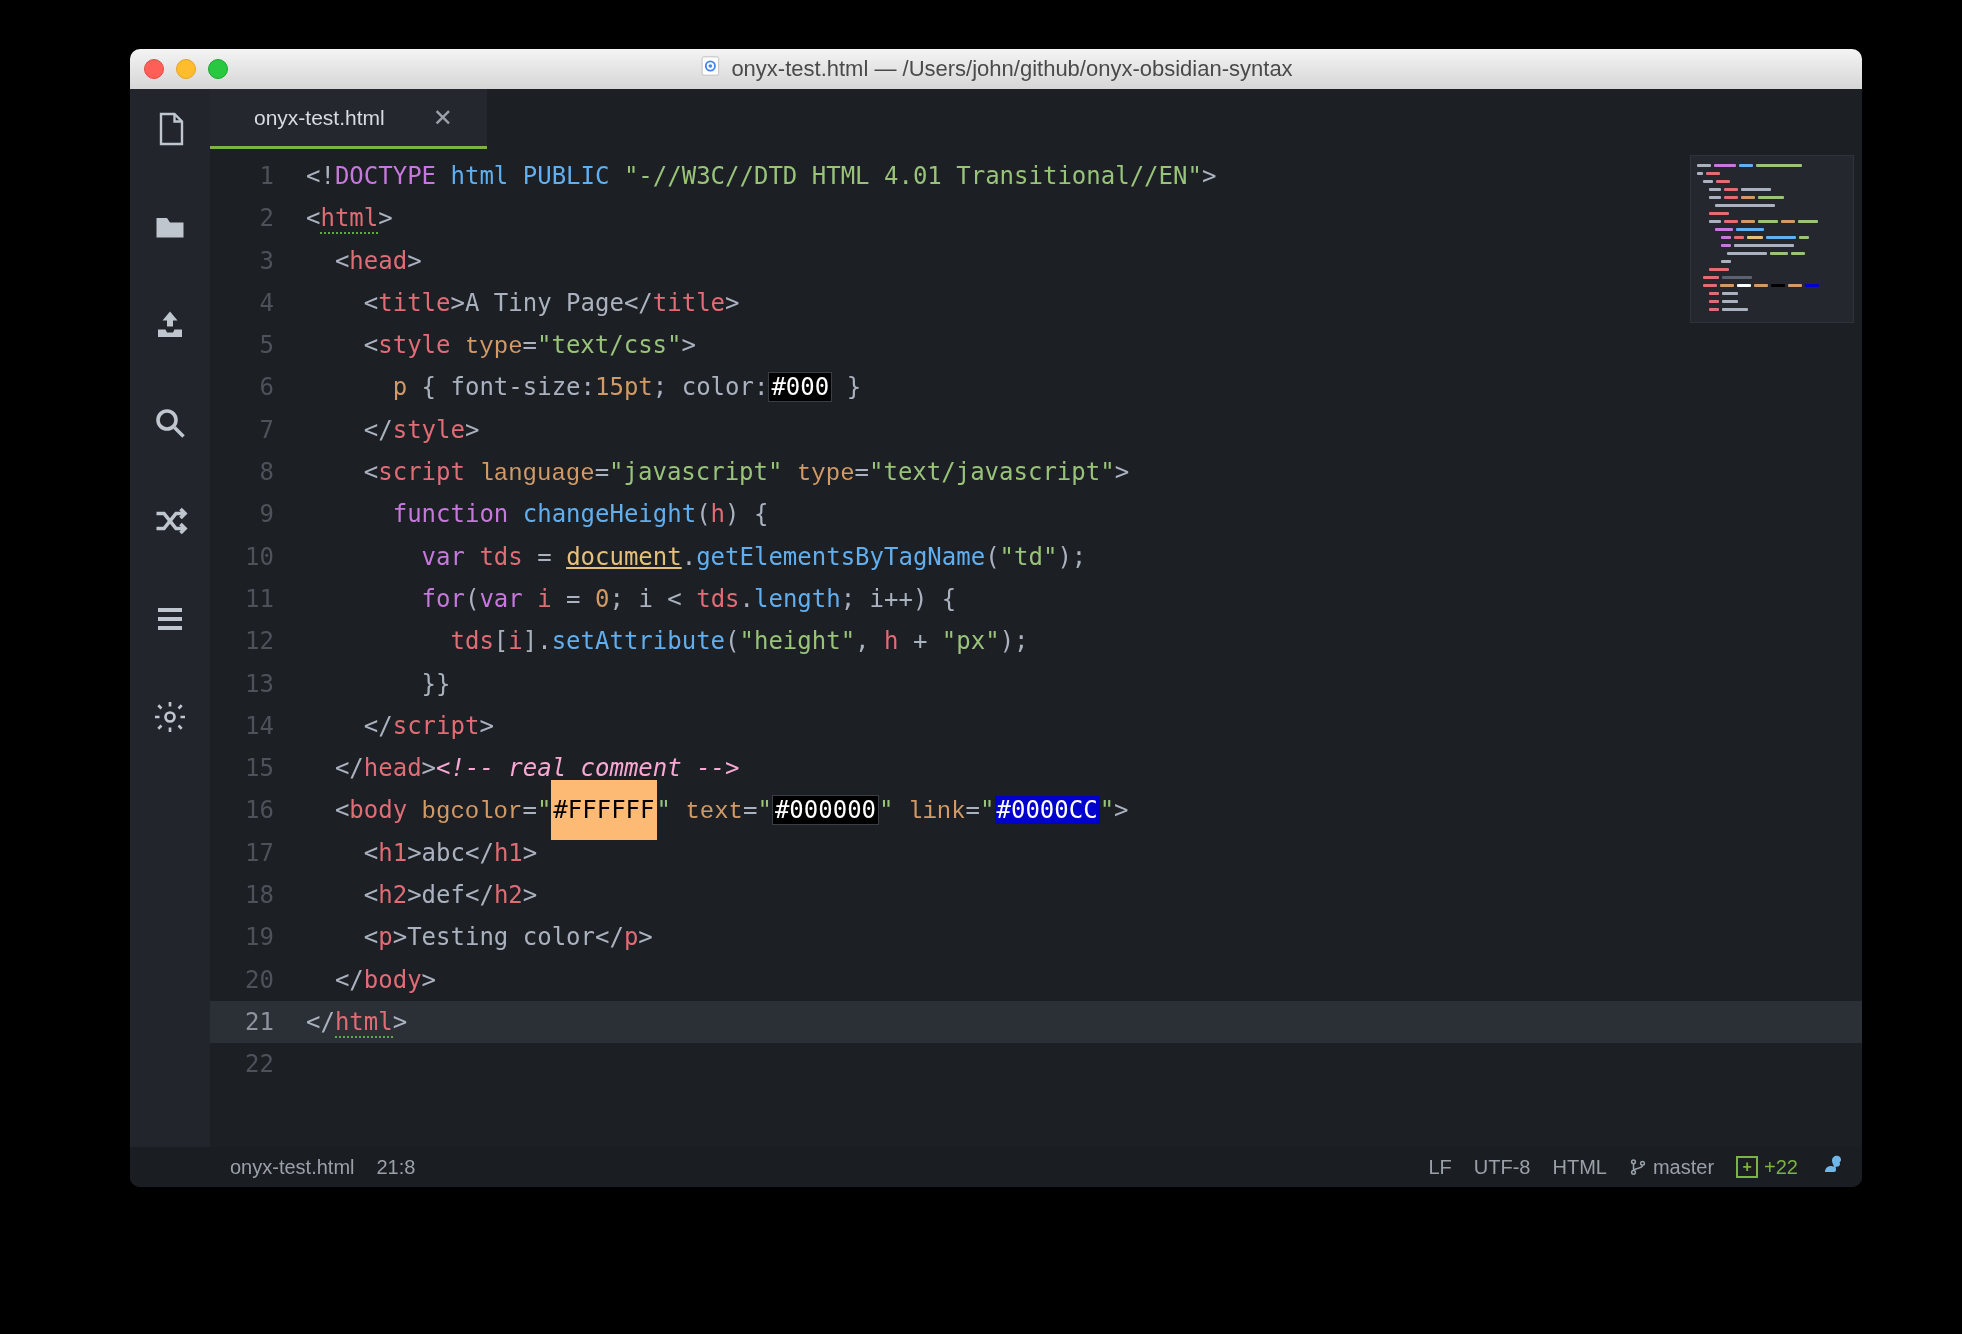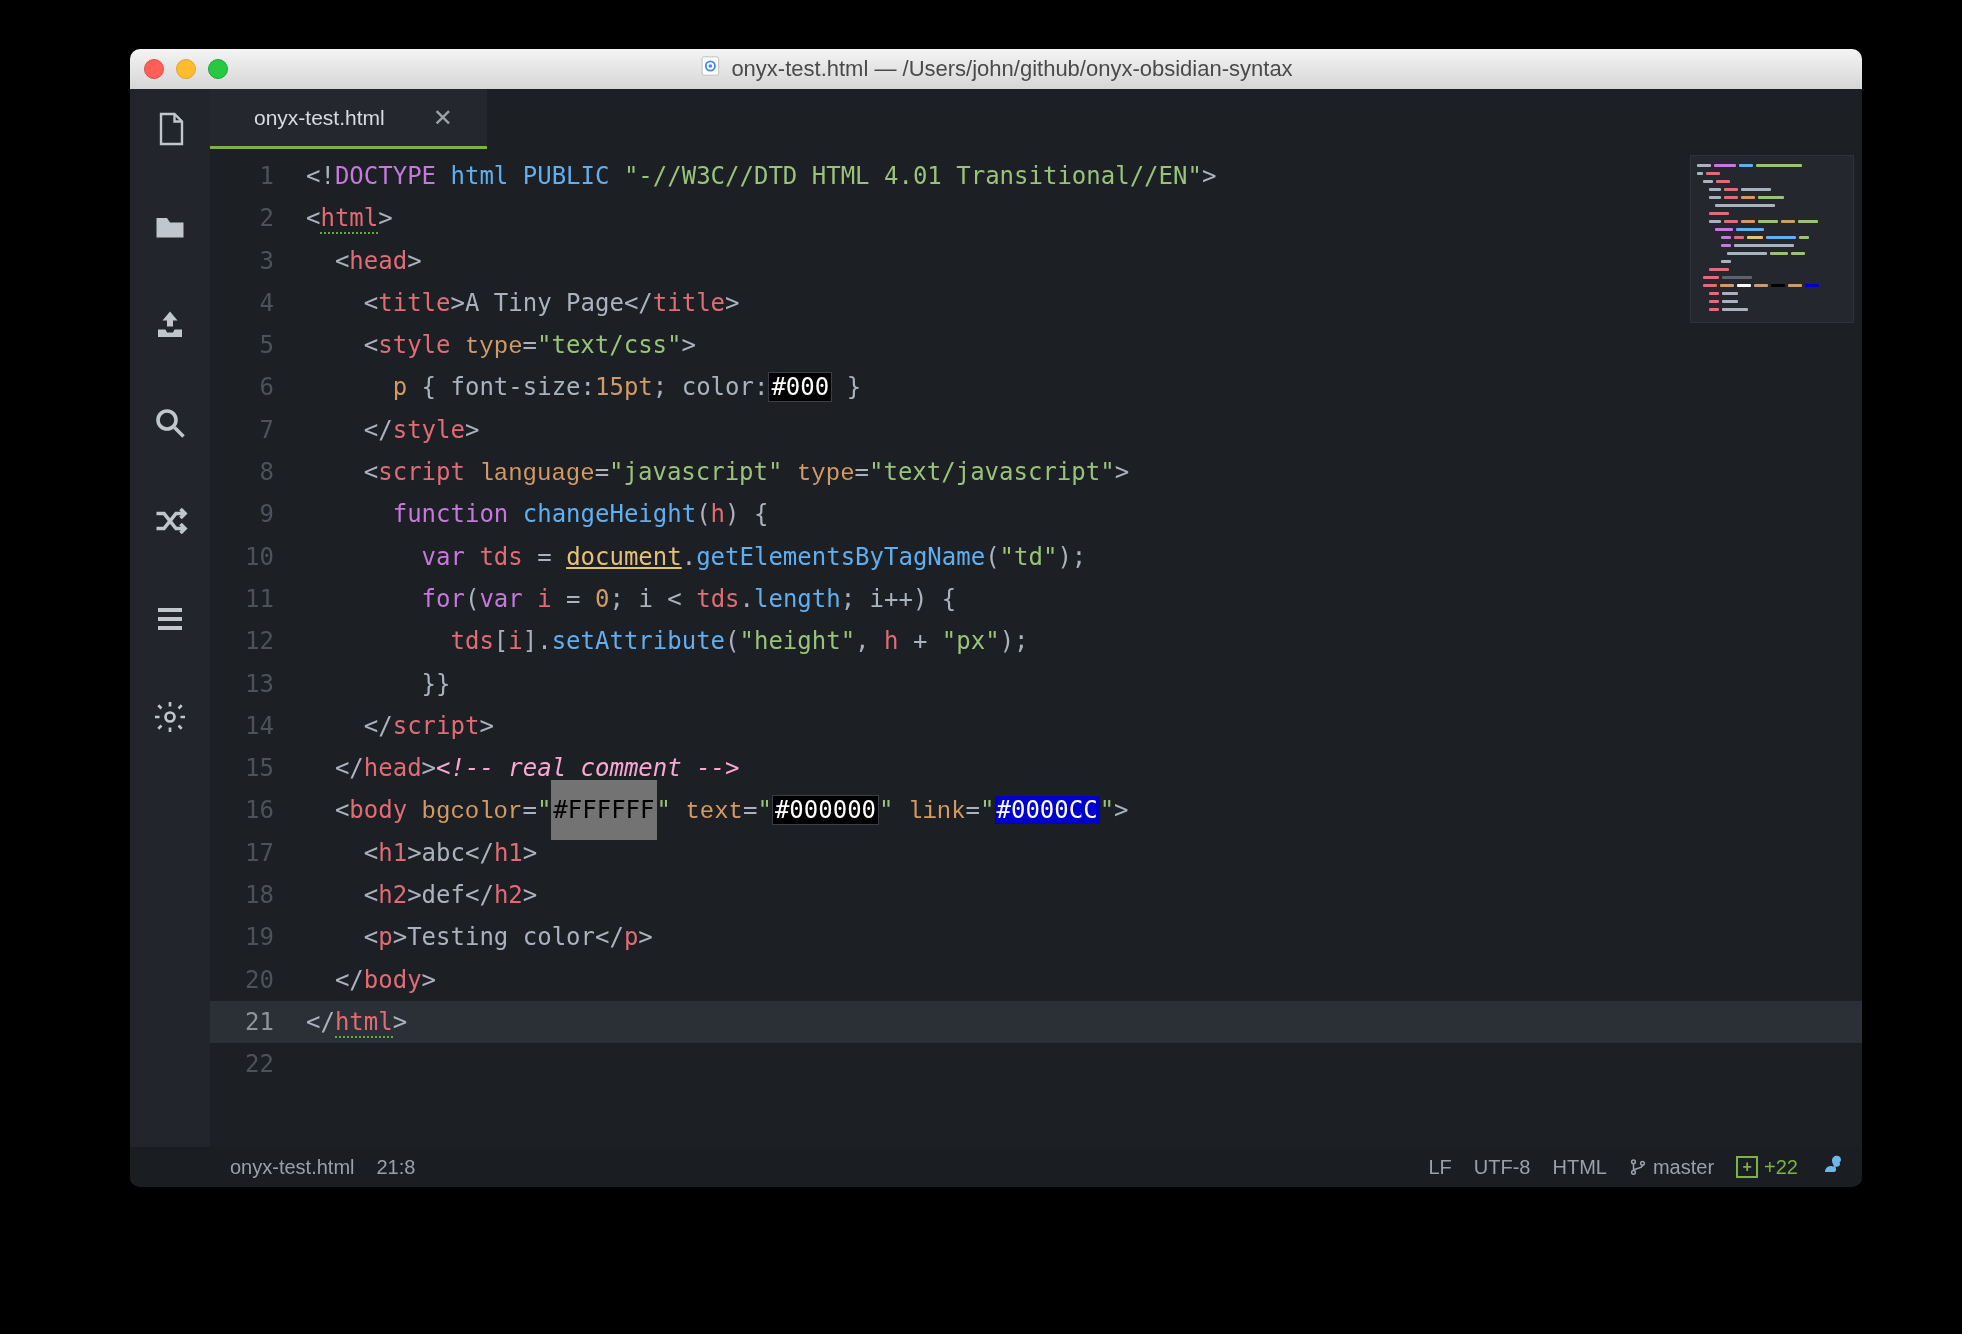"#FFFFFF" .swatch-white { background: #737373 -> #fdba74 }
